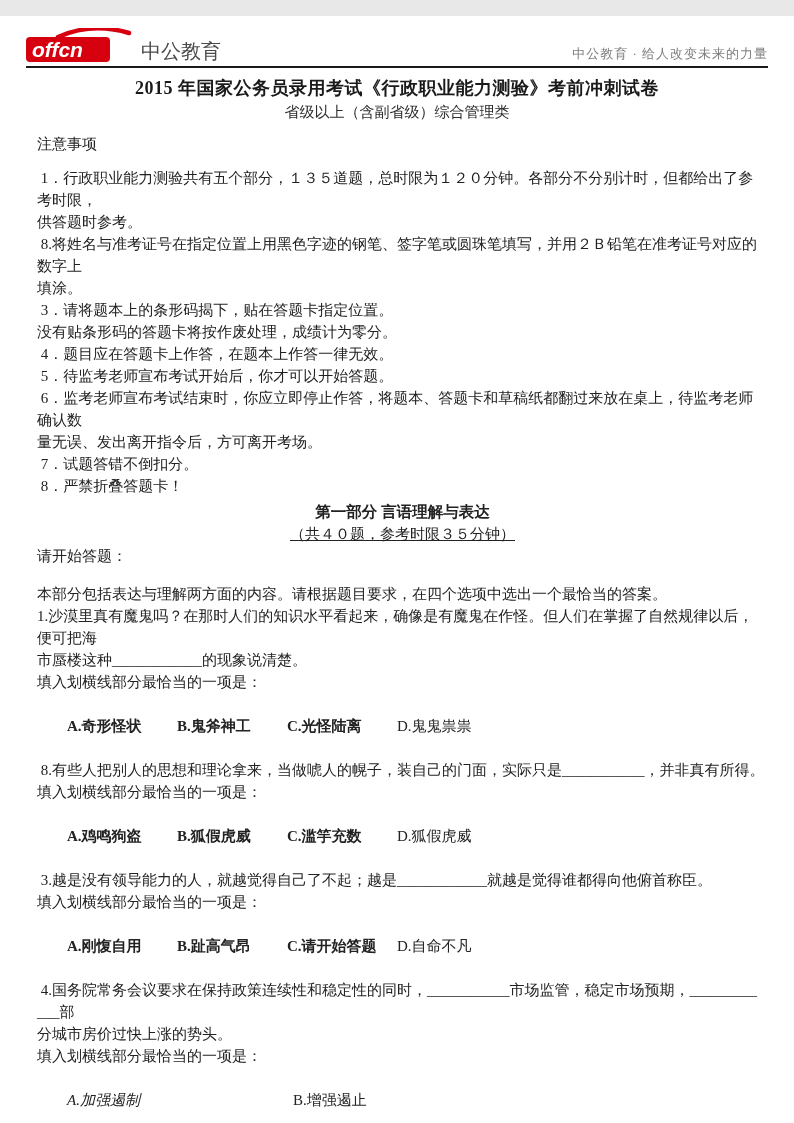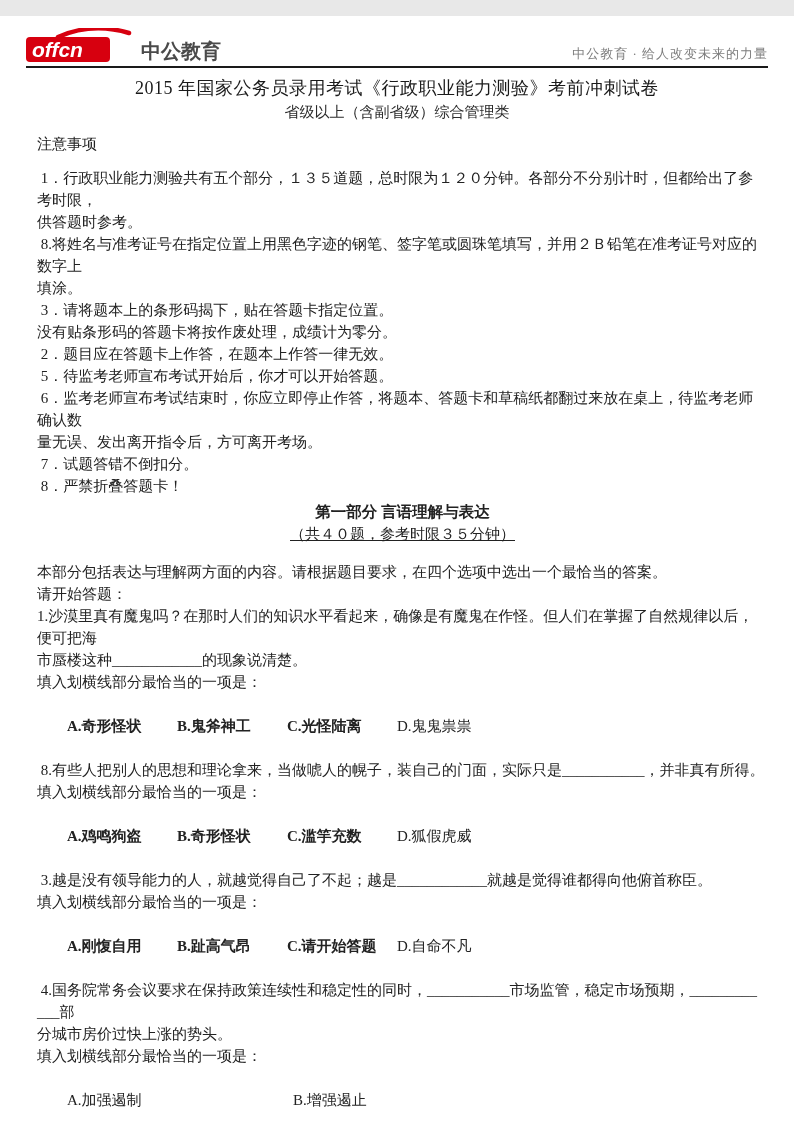"中公教育" .brand-cn { font-weight: 700 -> 400 }
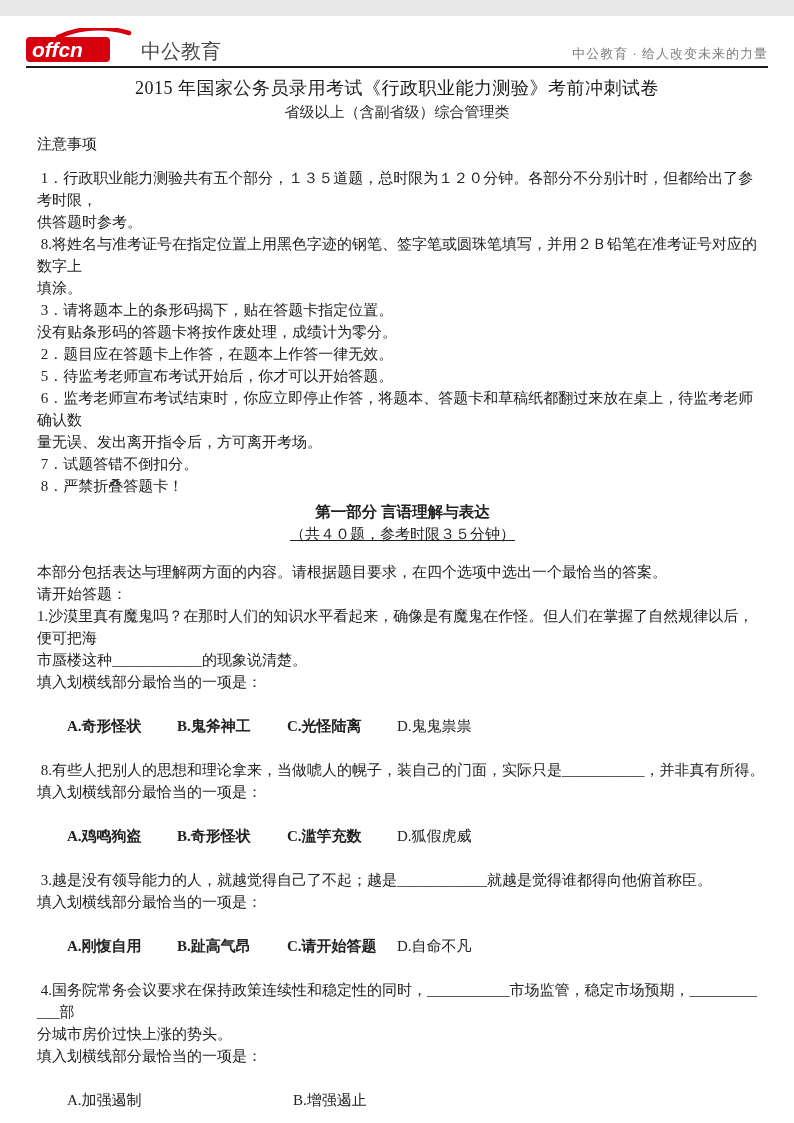"2015 年国家公务员录用考试《行政职业能力测验》考前冲刺试卷" .doc-title { font-weight: 400 -> 700 }
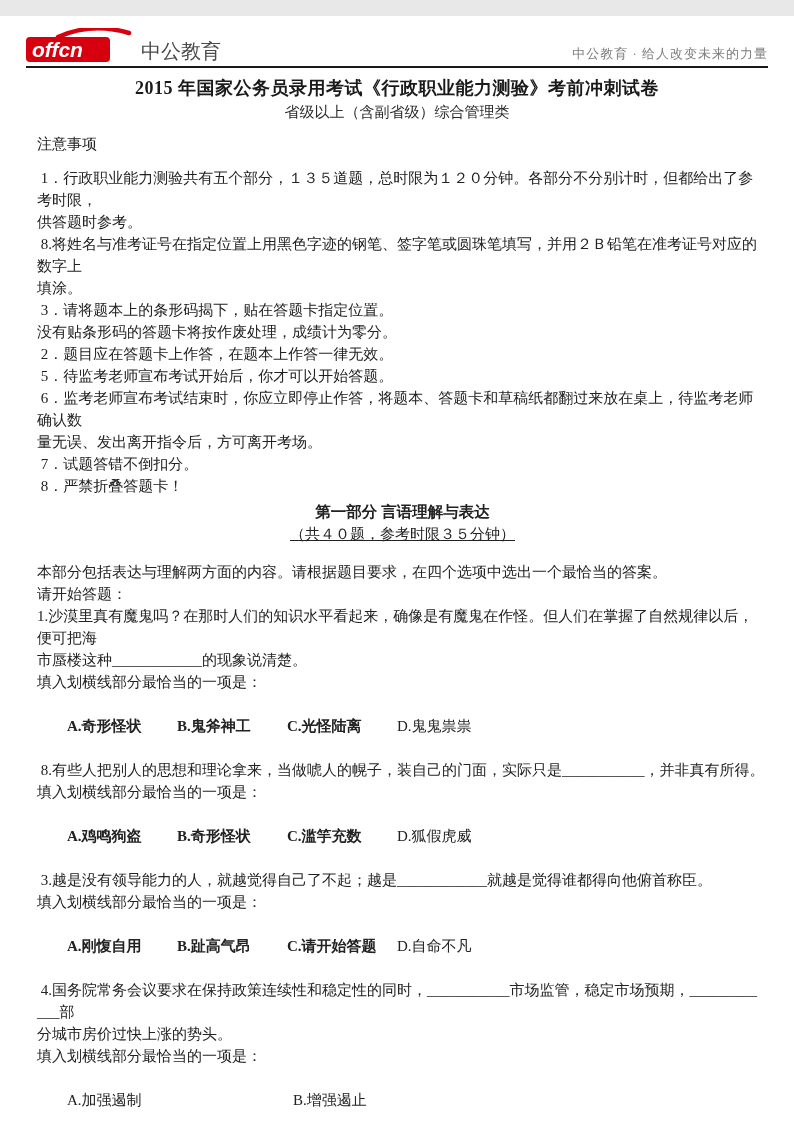"2．题目应在答题卡上作答，在题本上作答一律无效。" p.ln { text: 2 -> 4 }
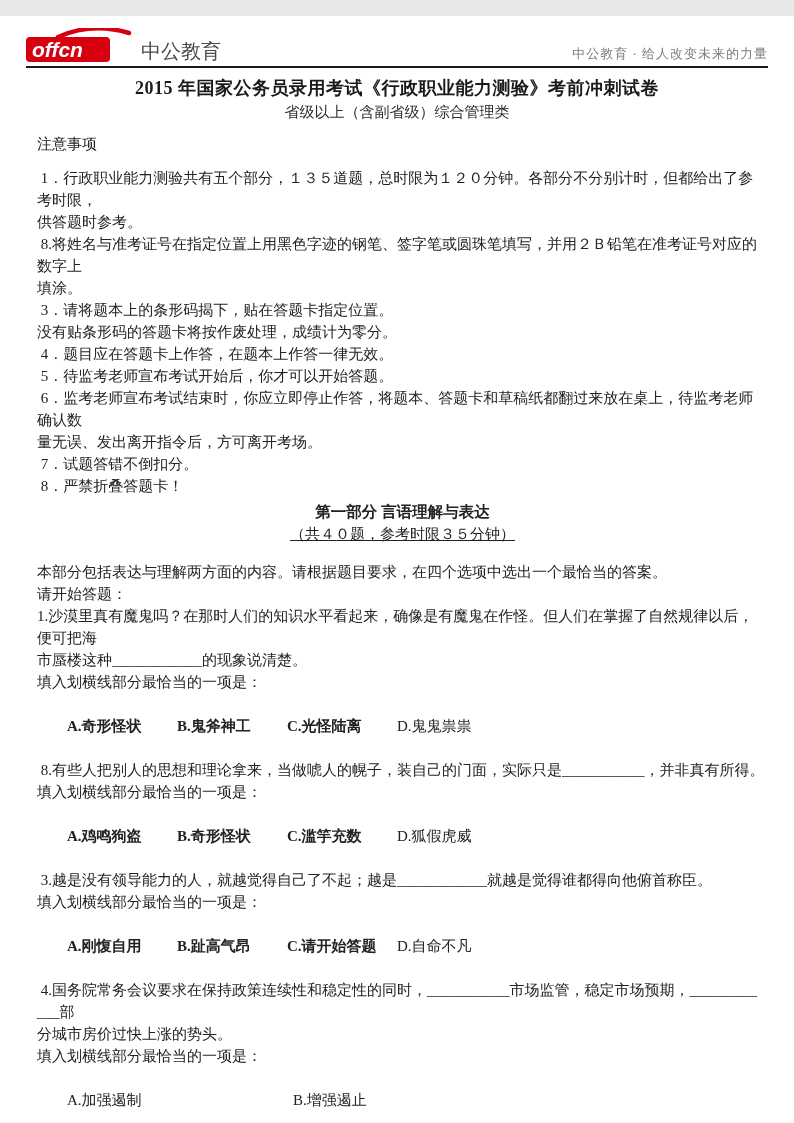"本部分包括表达与理解两方面的内容。请根据题目要求，在四个选项中选出一个最恰当的答" p.ln { order: before "请开始答题：" -> after "请开始答题：" }
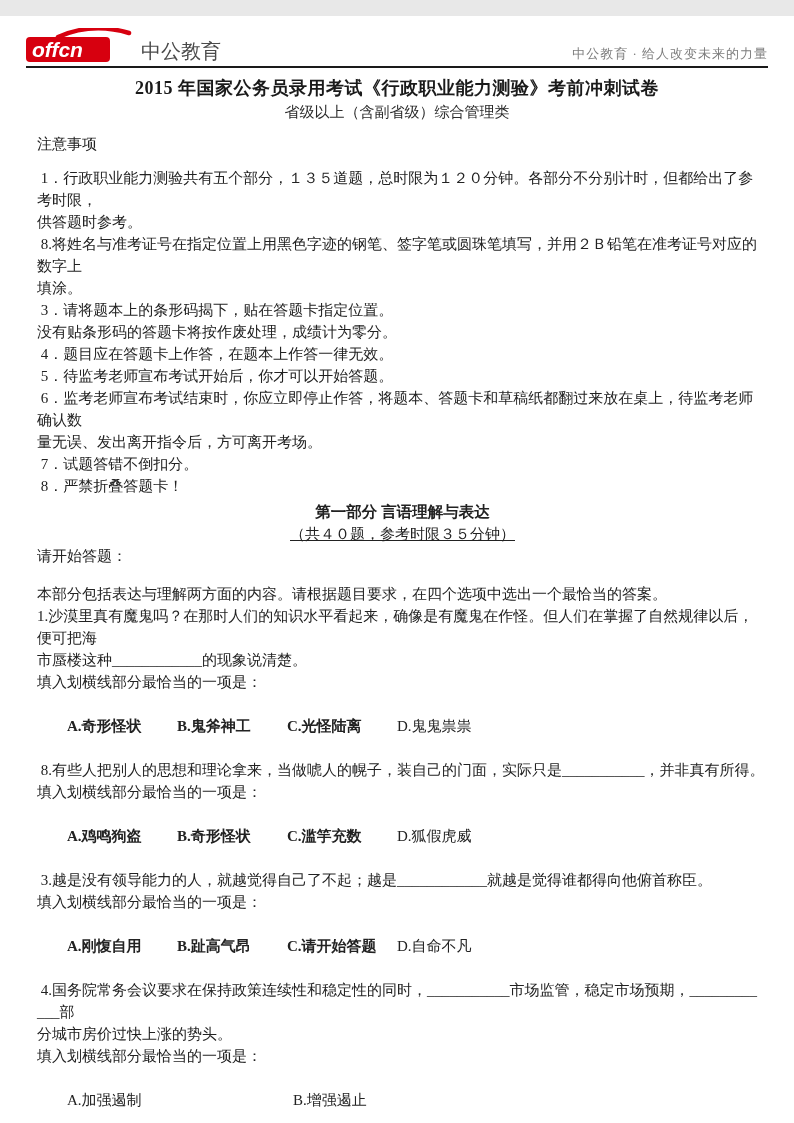"B.奇形怪状" span.opt { text: B.奇形怪状 -> B.狐假虎威 }
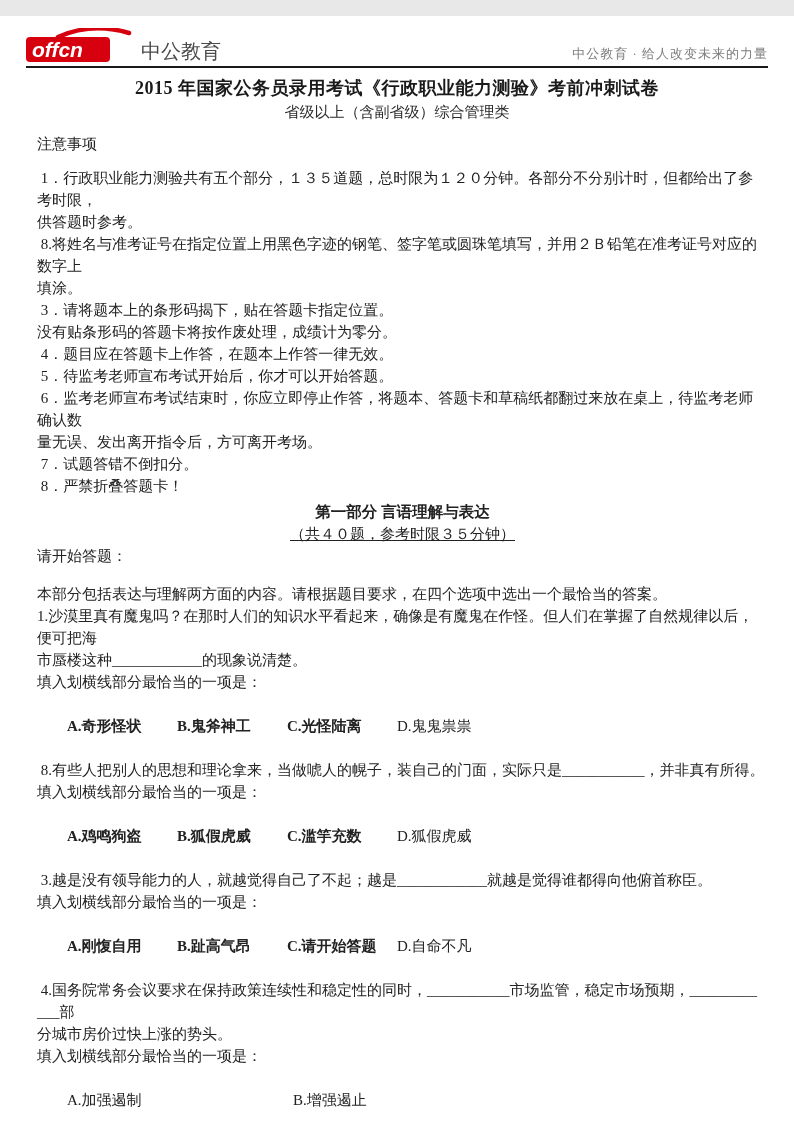"A.加强遏制" .opt2 .opt { font-style: none -> italic }
